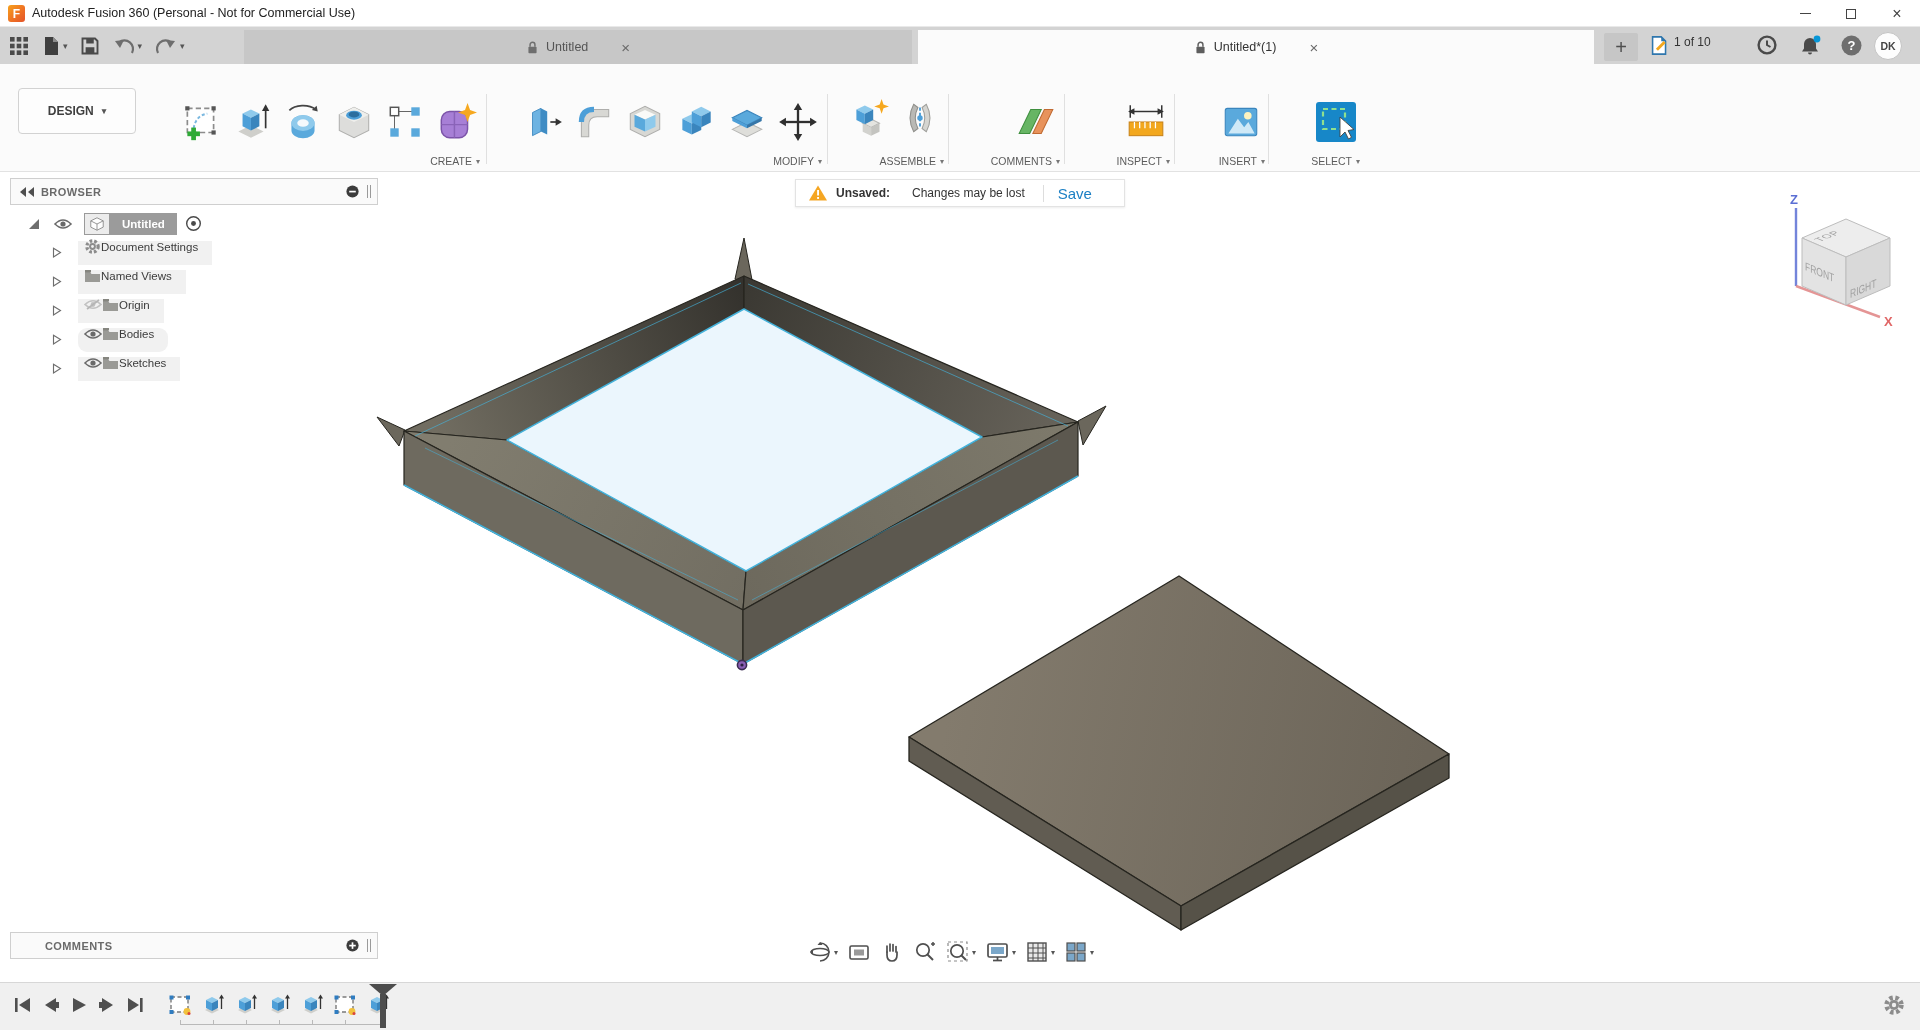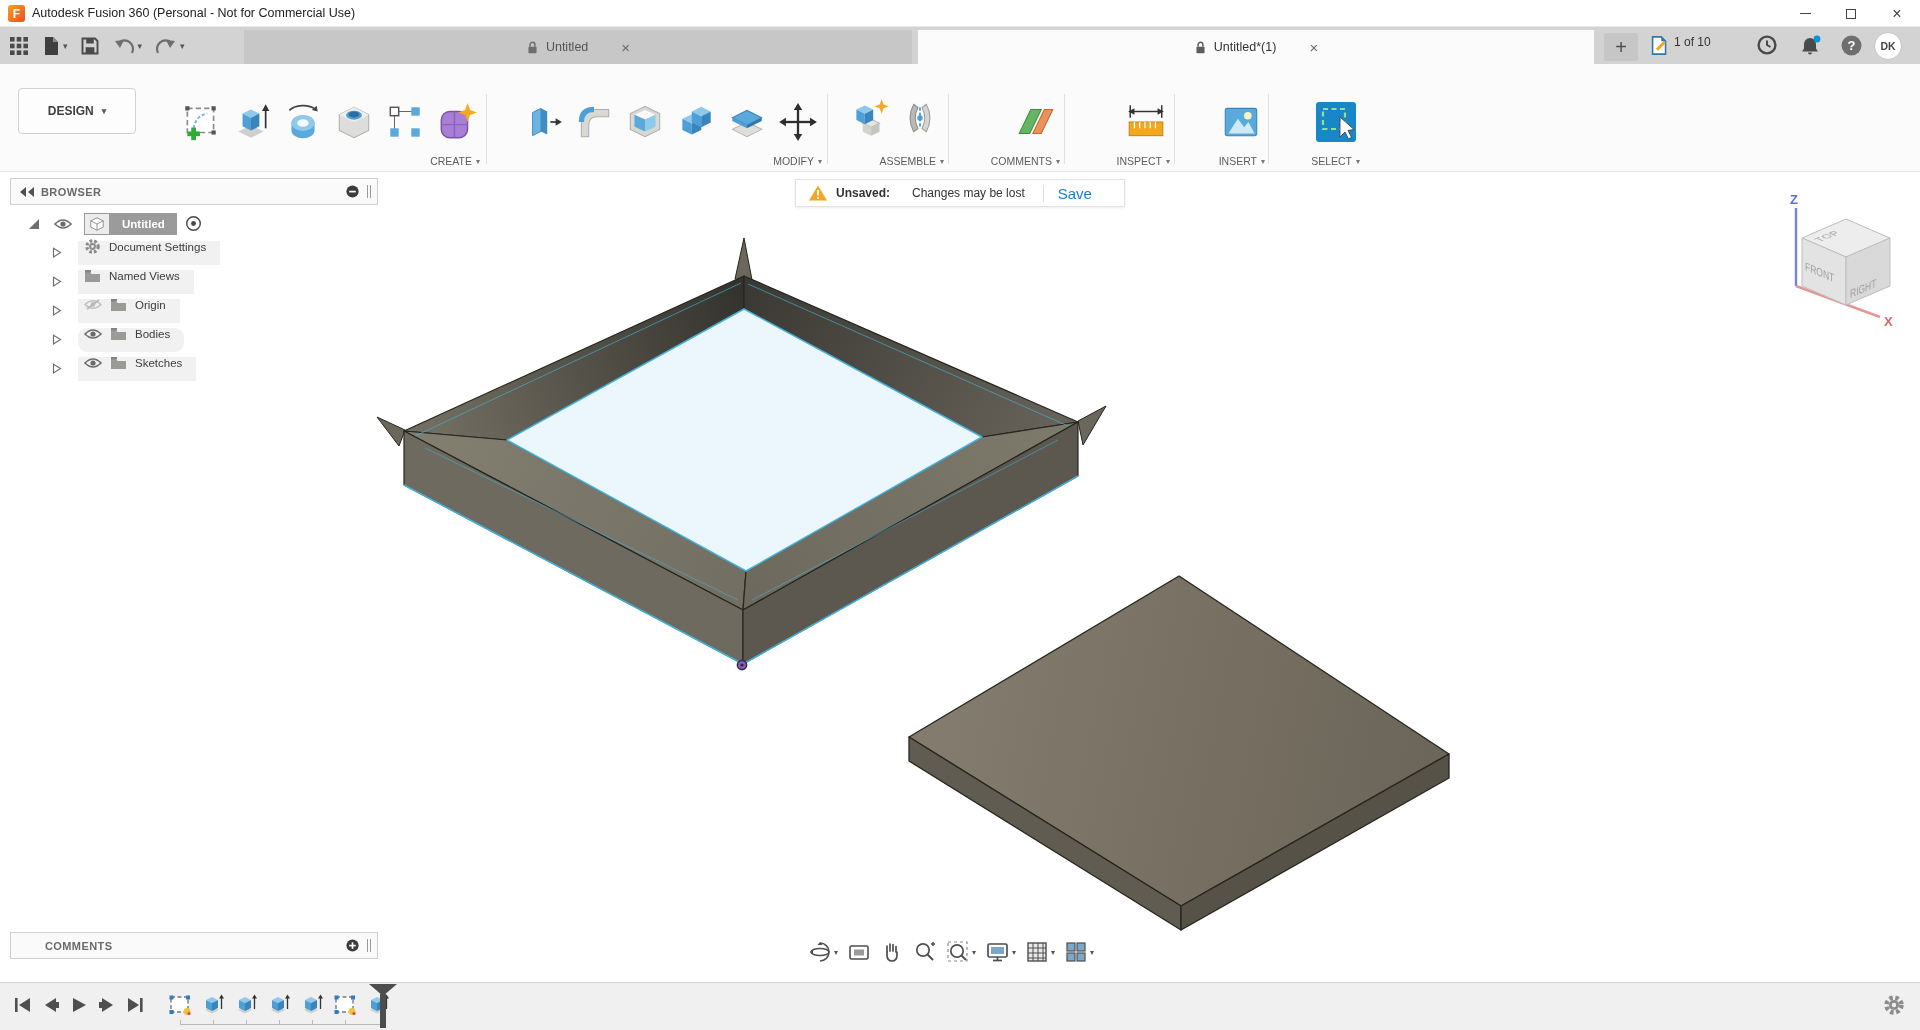"Document Settings" .chip { gap: 8px -> 0 }
